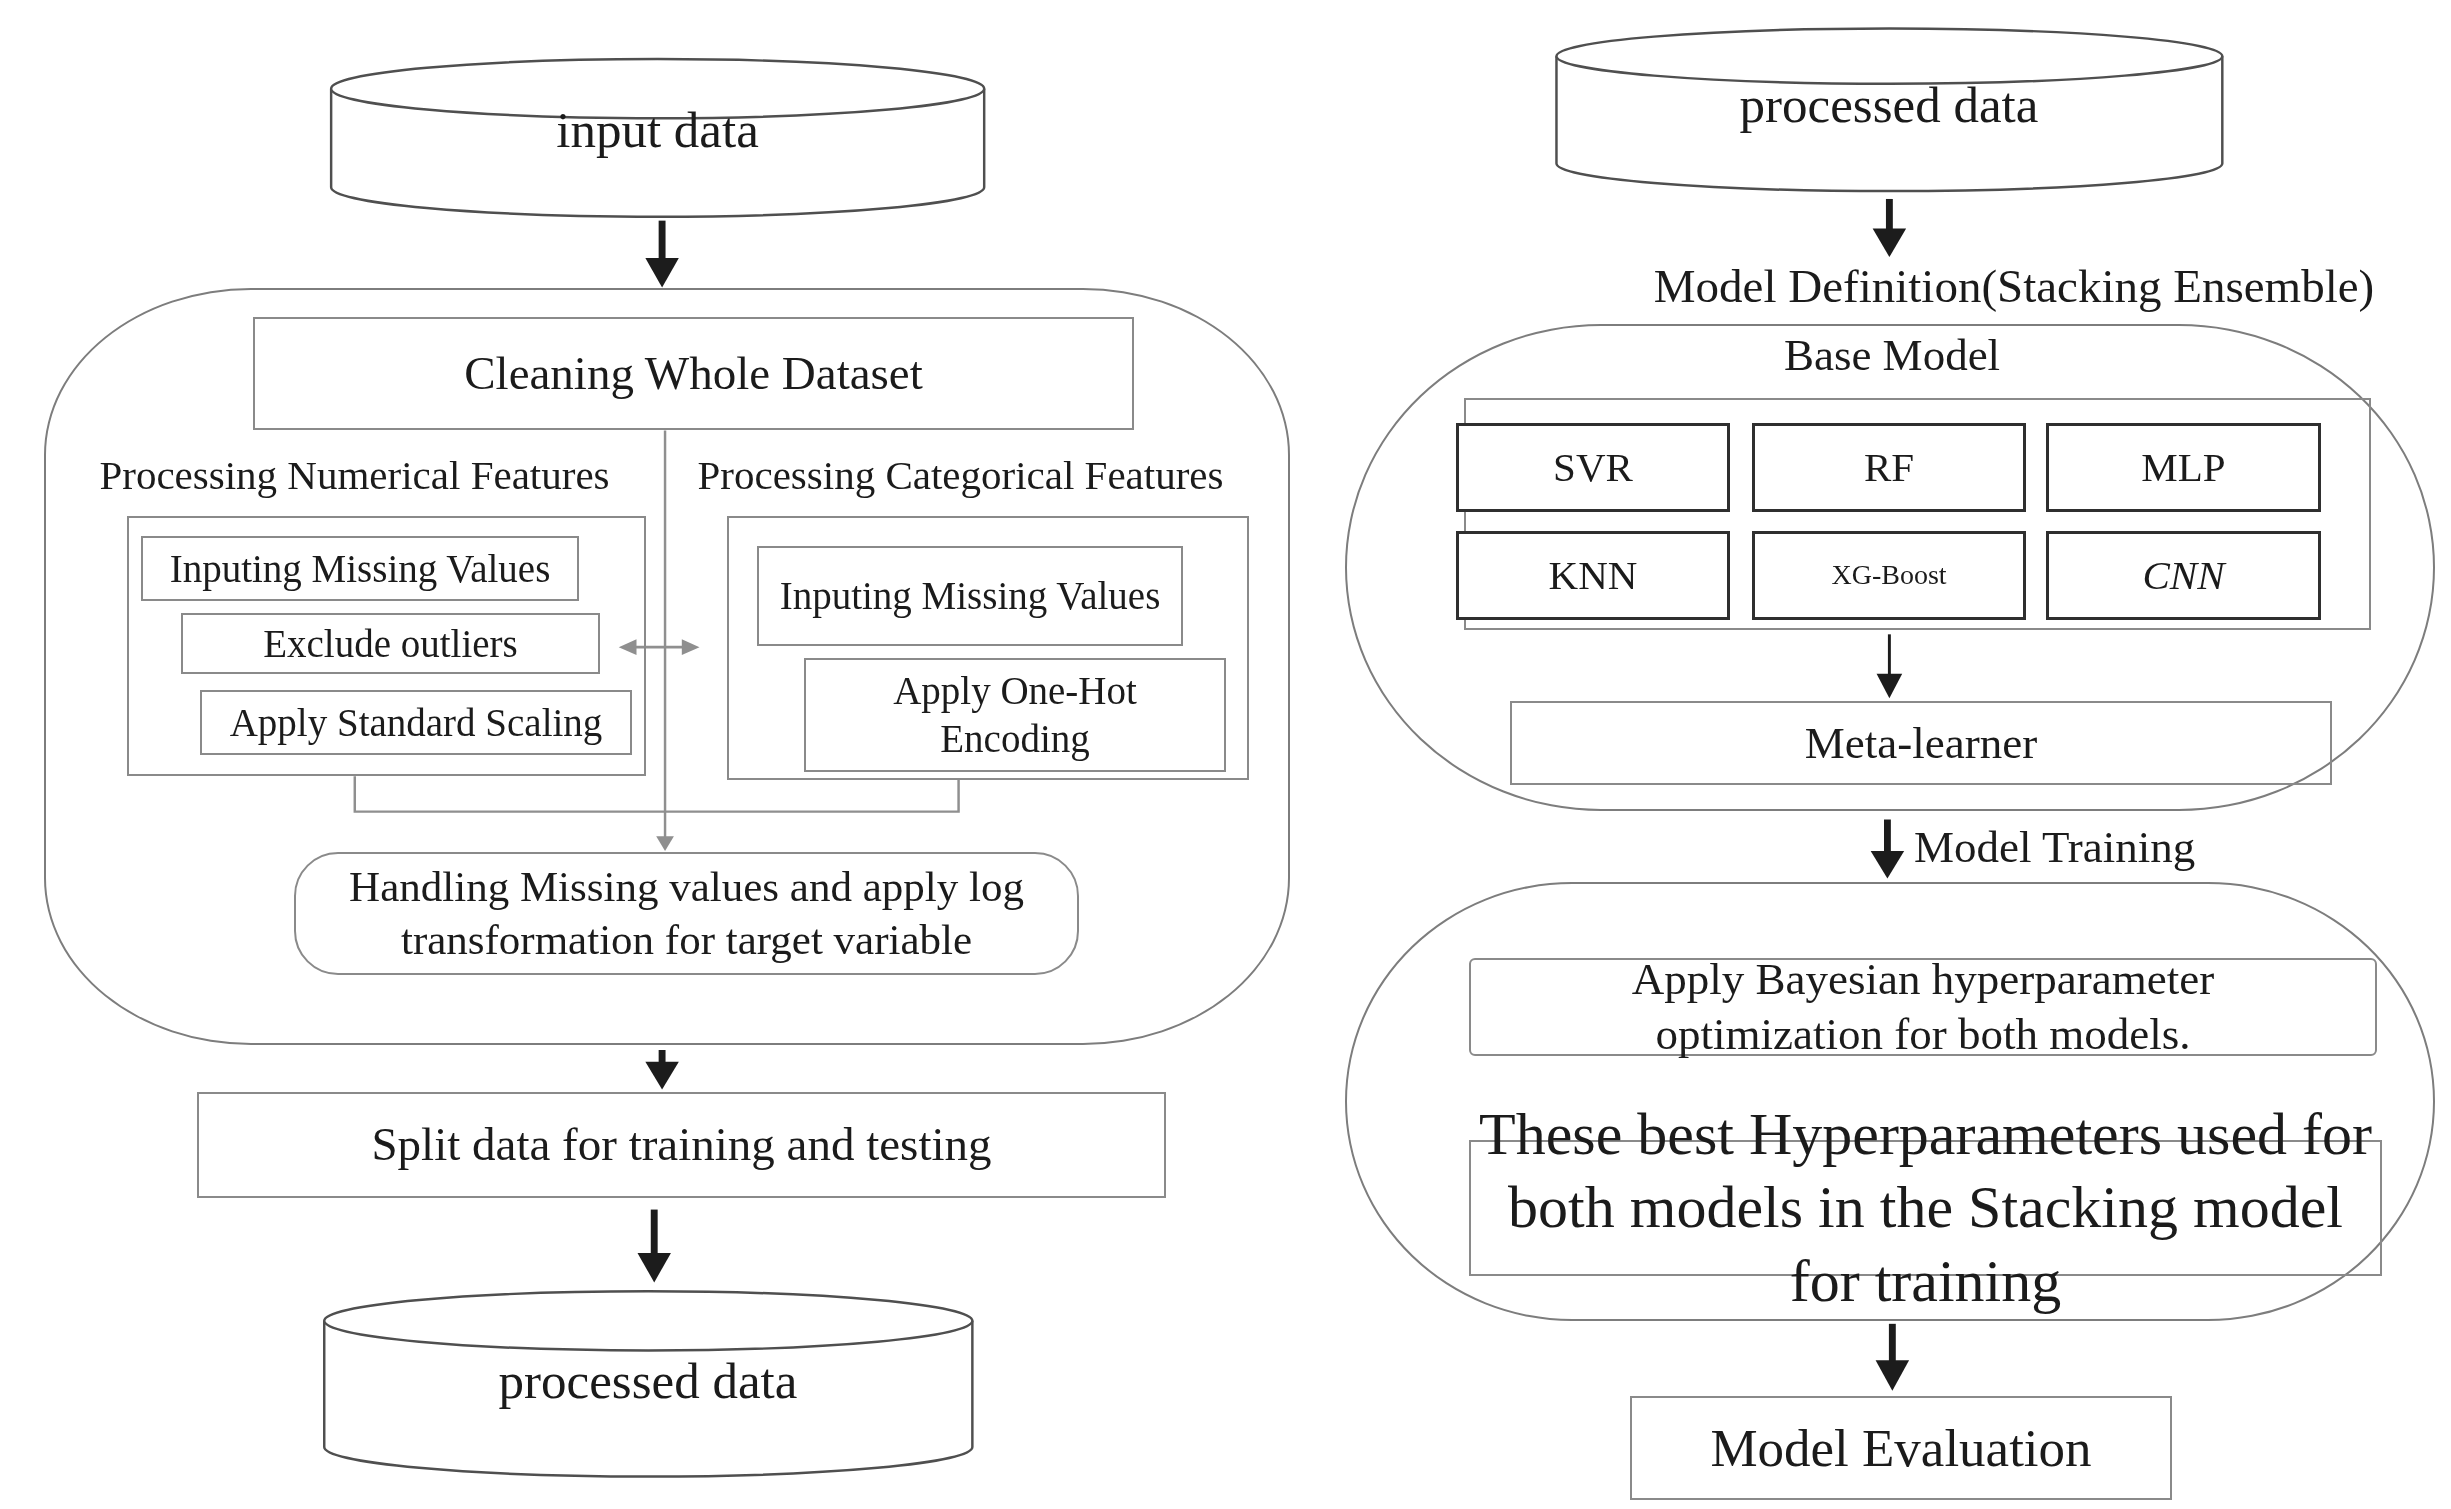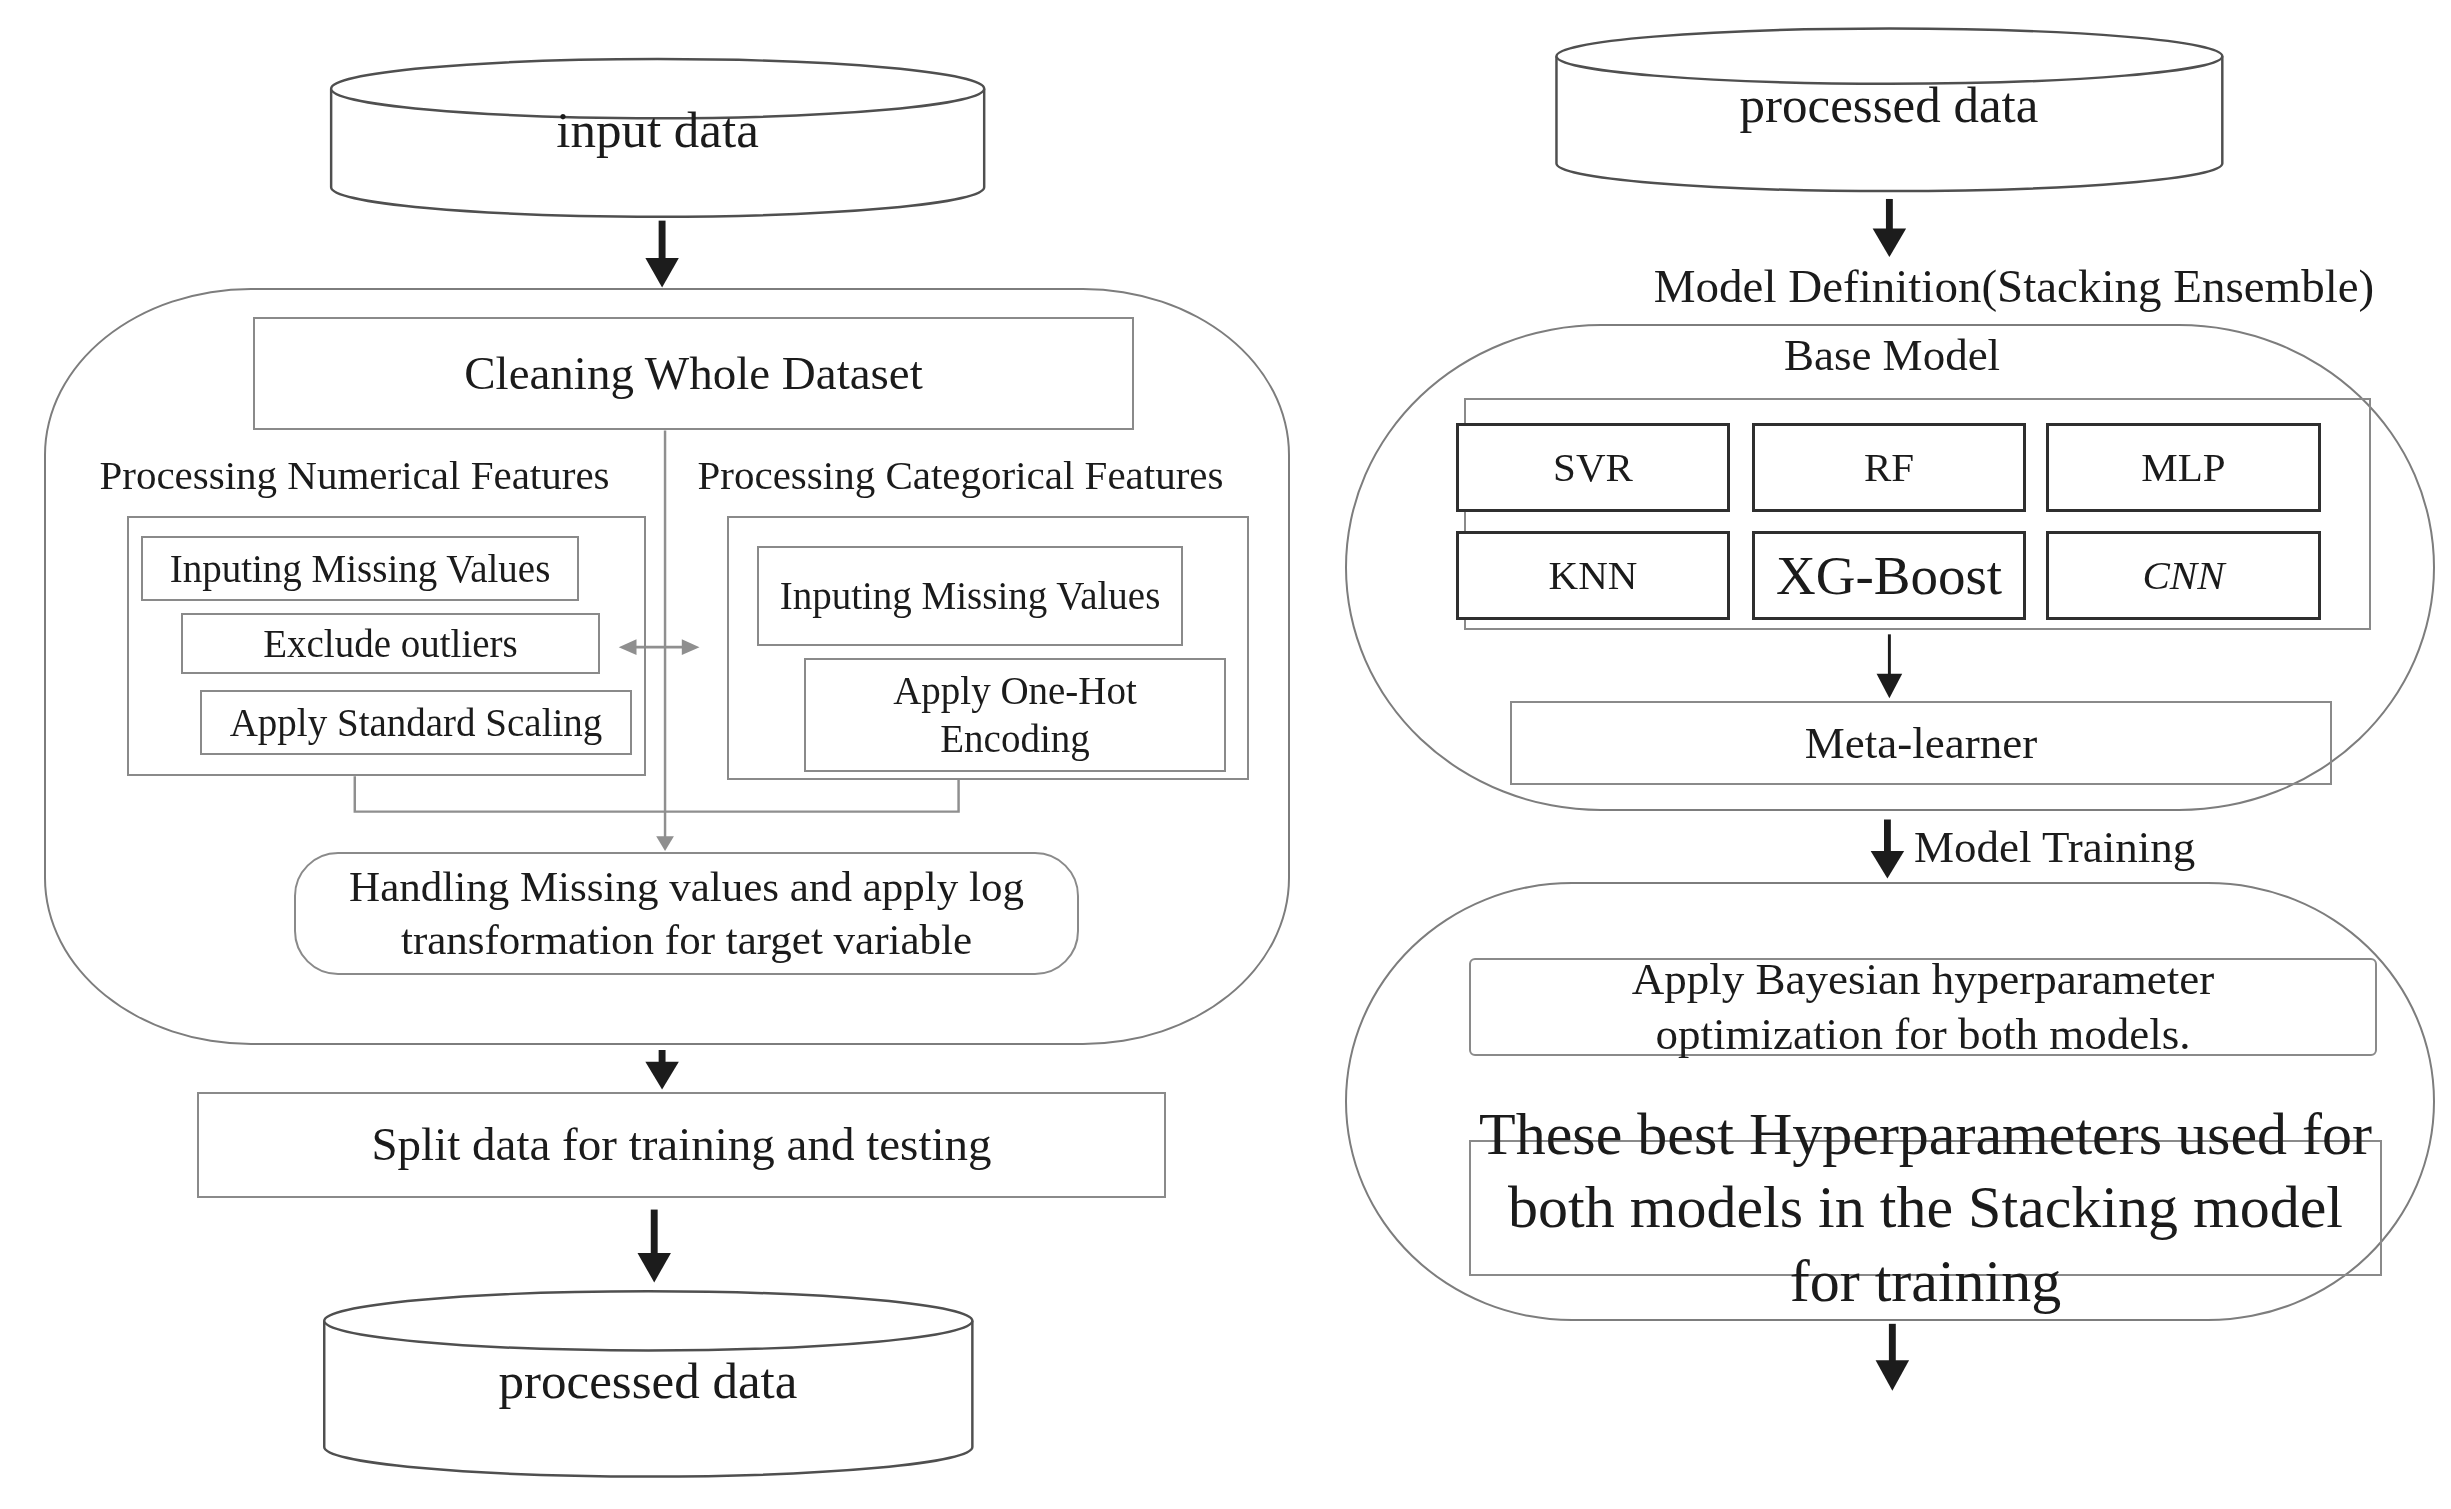"XG-Boost" div.cell { font-size: 55px -> 28px }
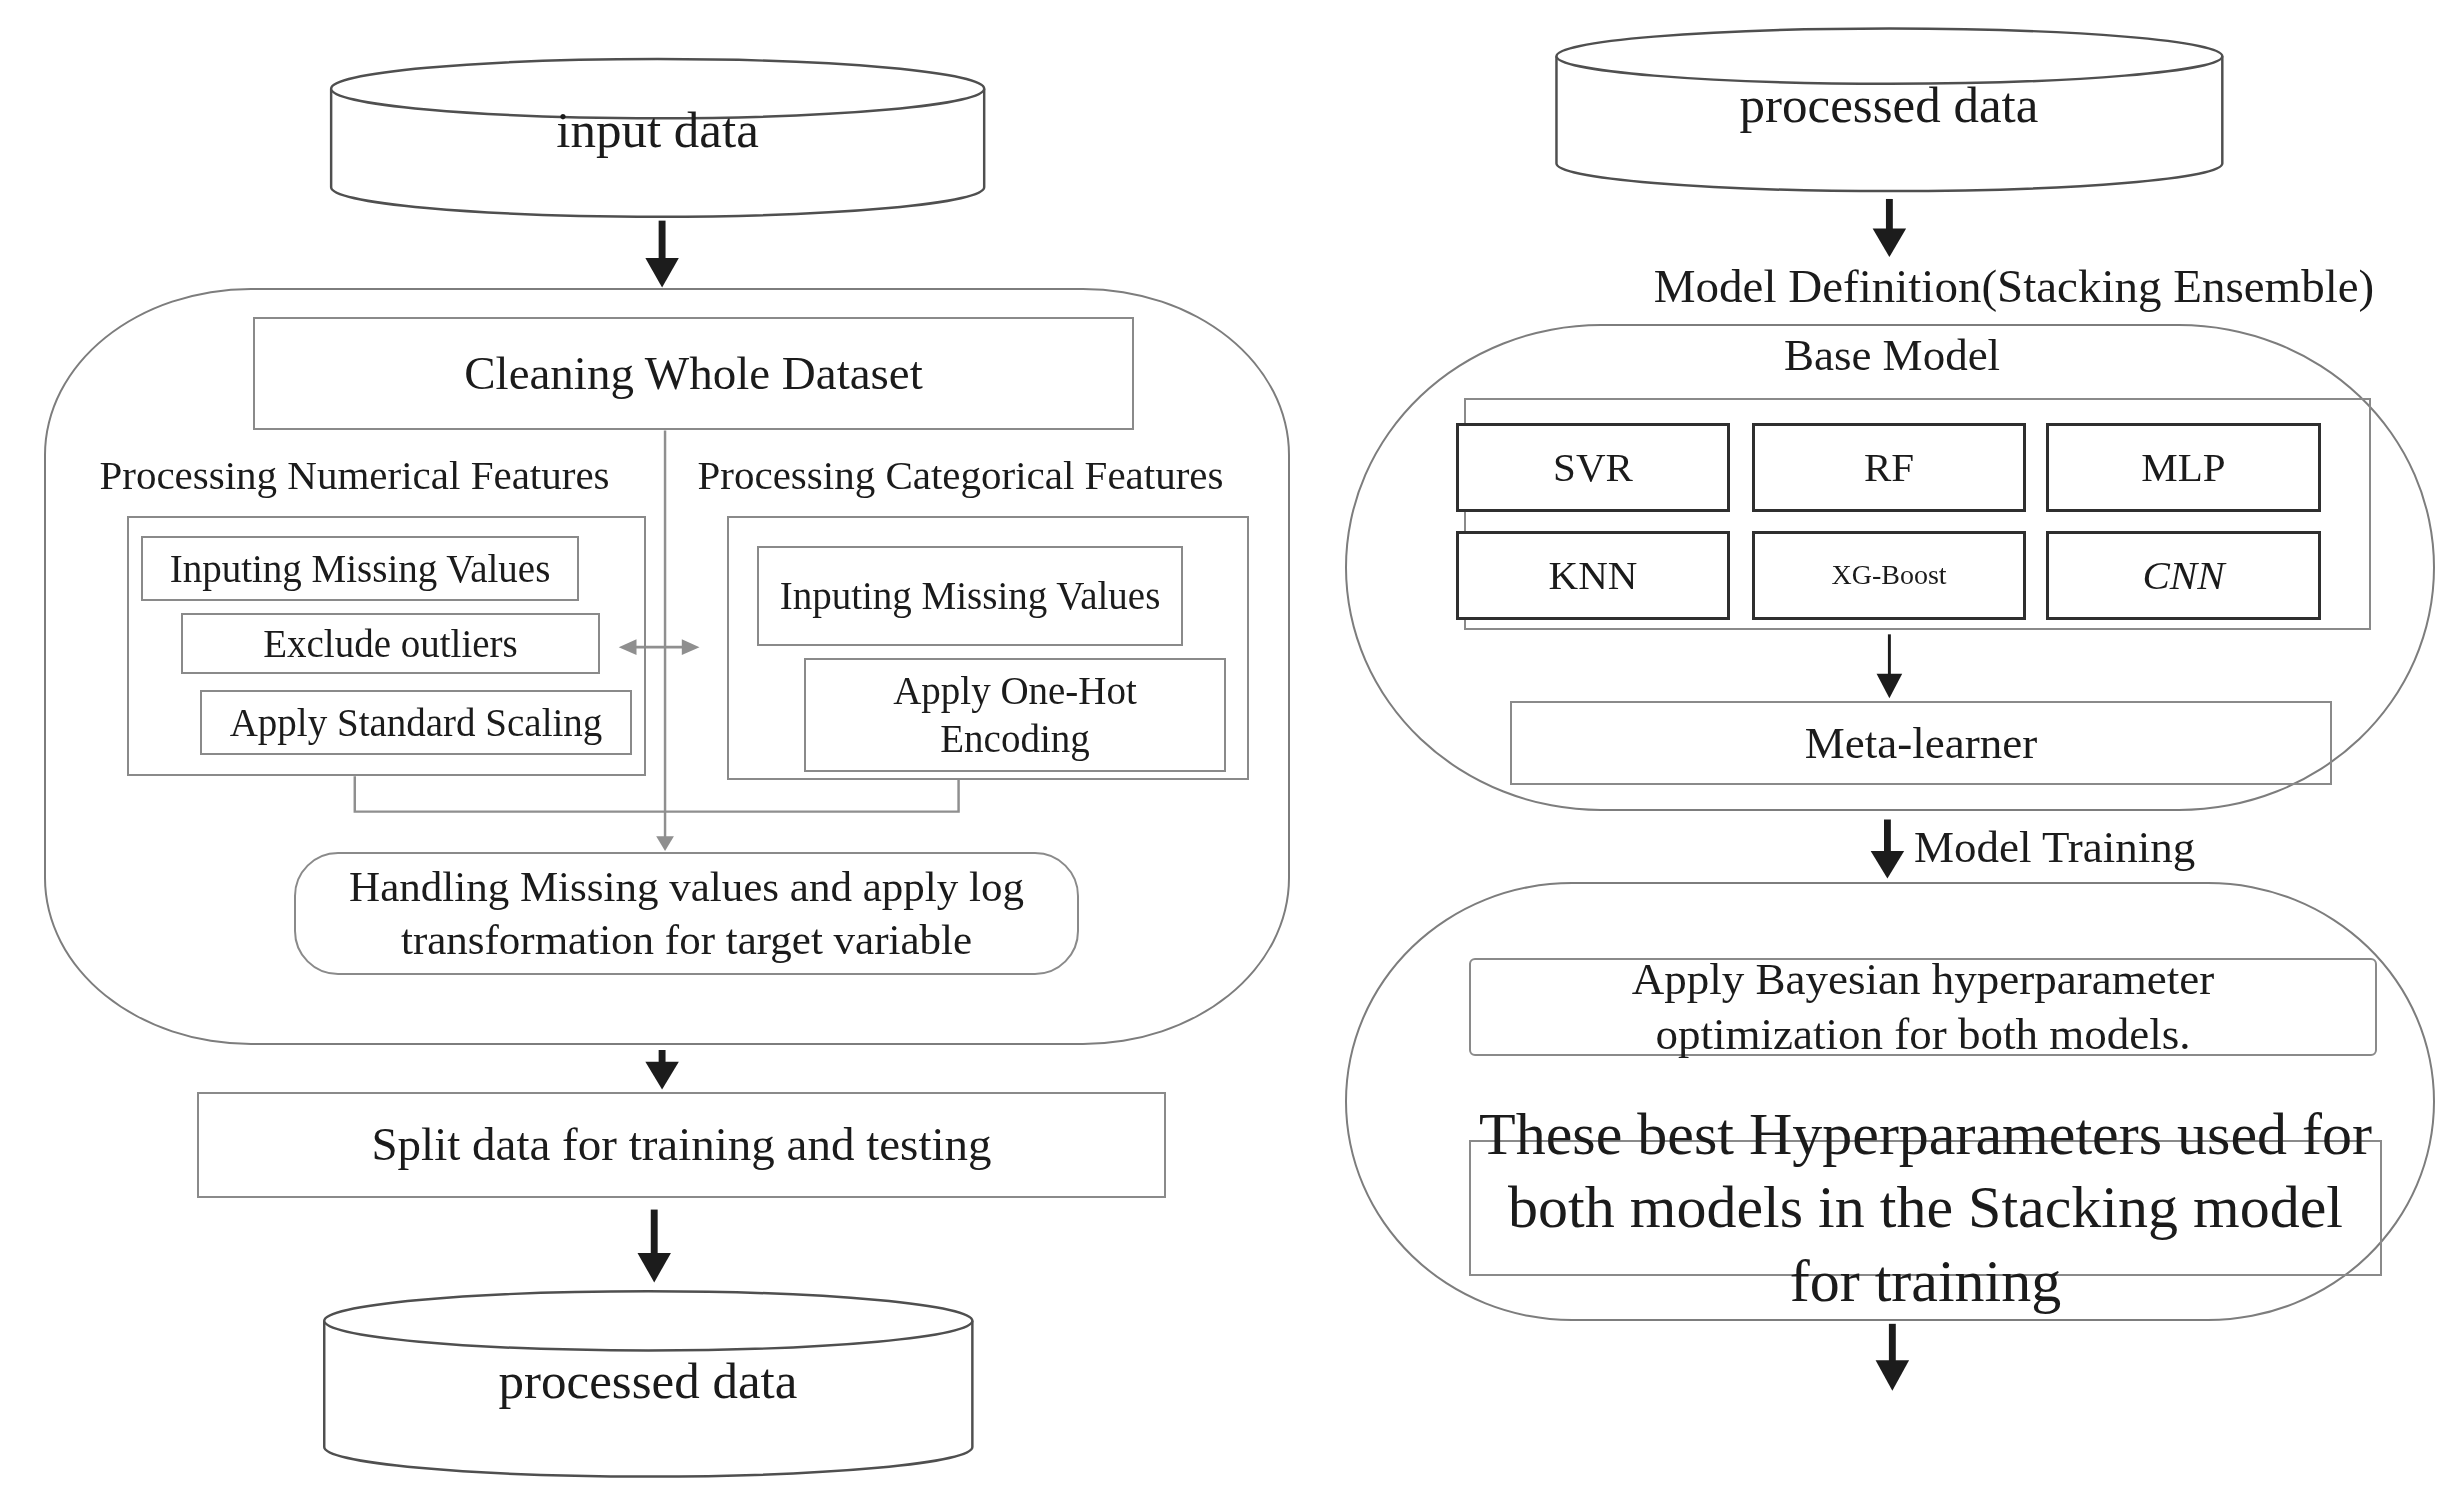"Model Evaluation" div.box { html: none -> <div>Model Evaluation</div> }
